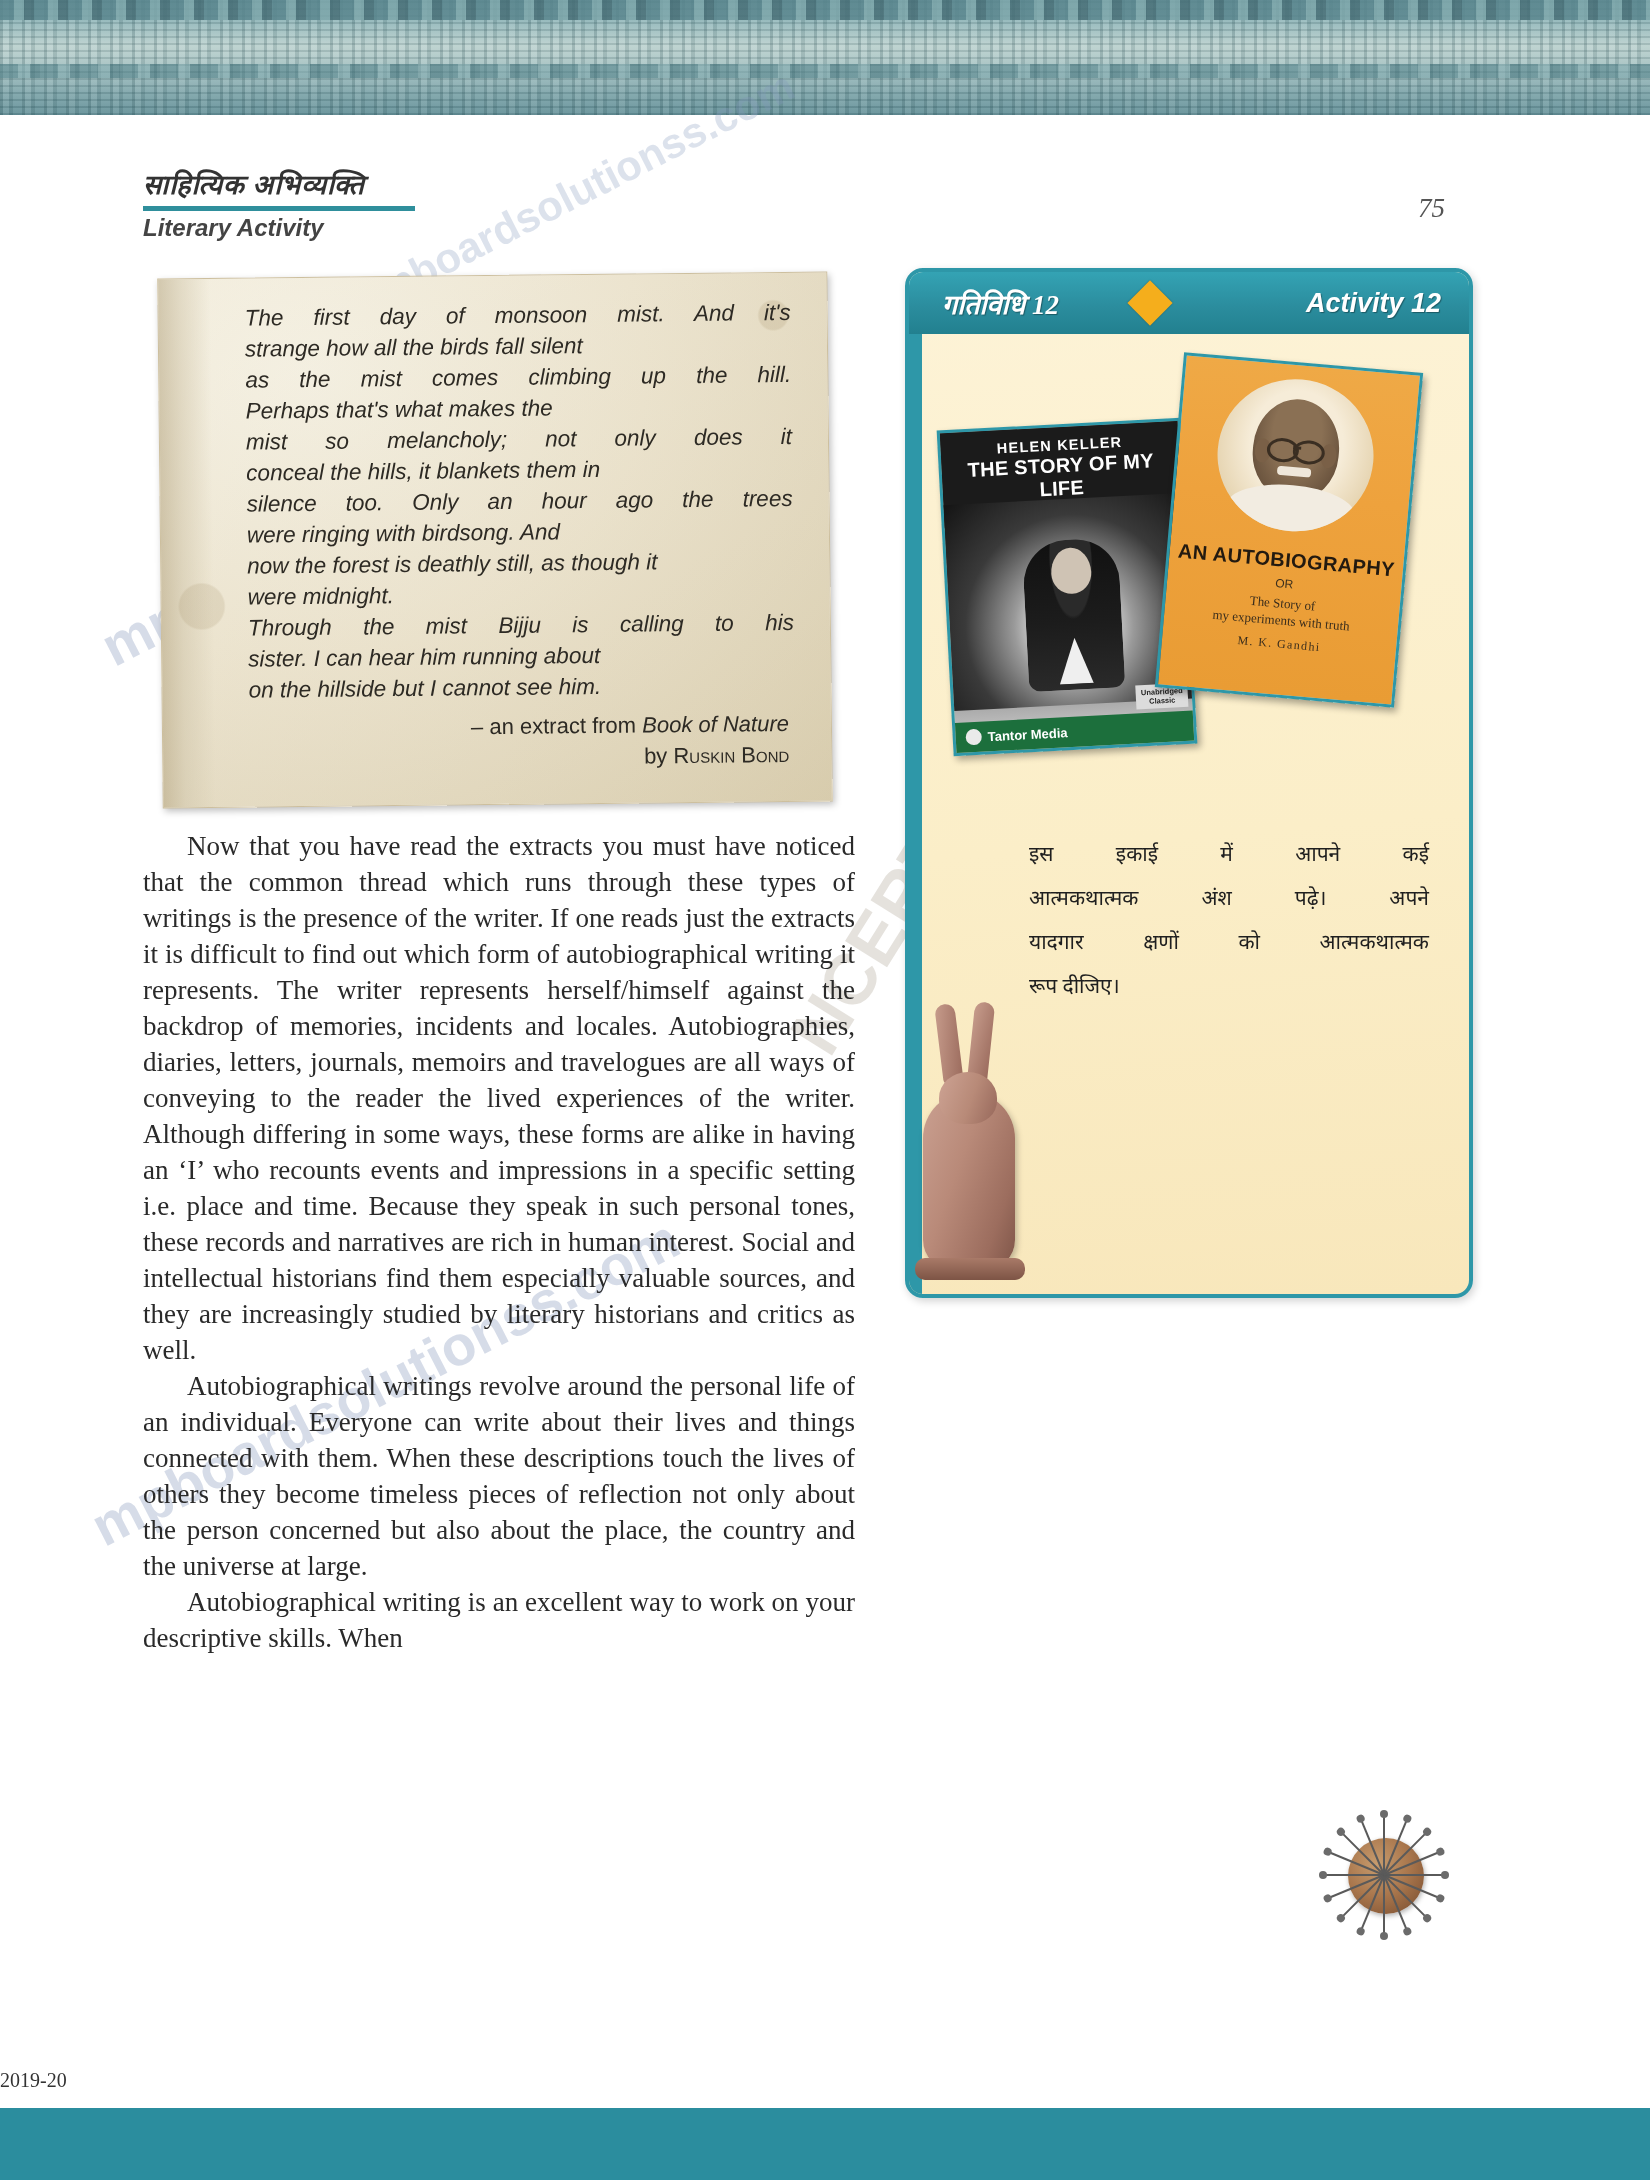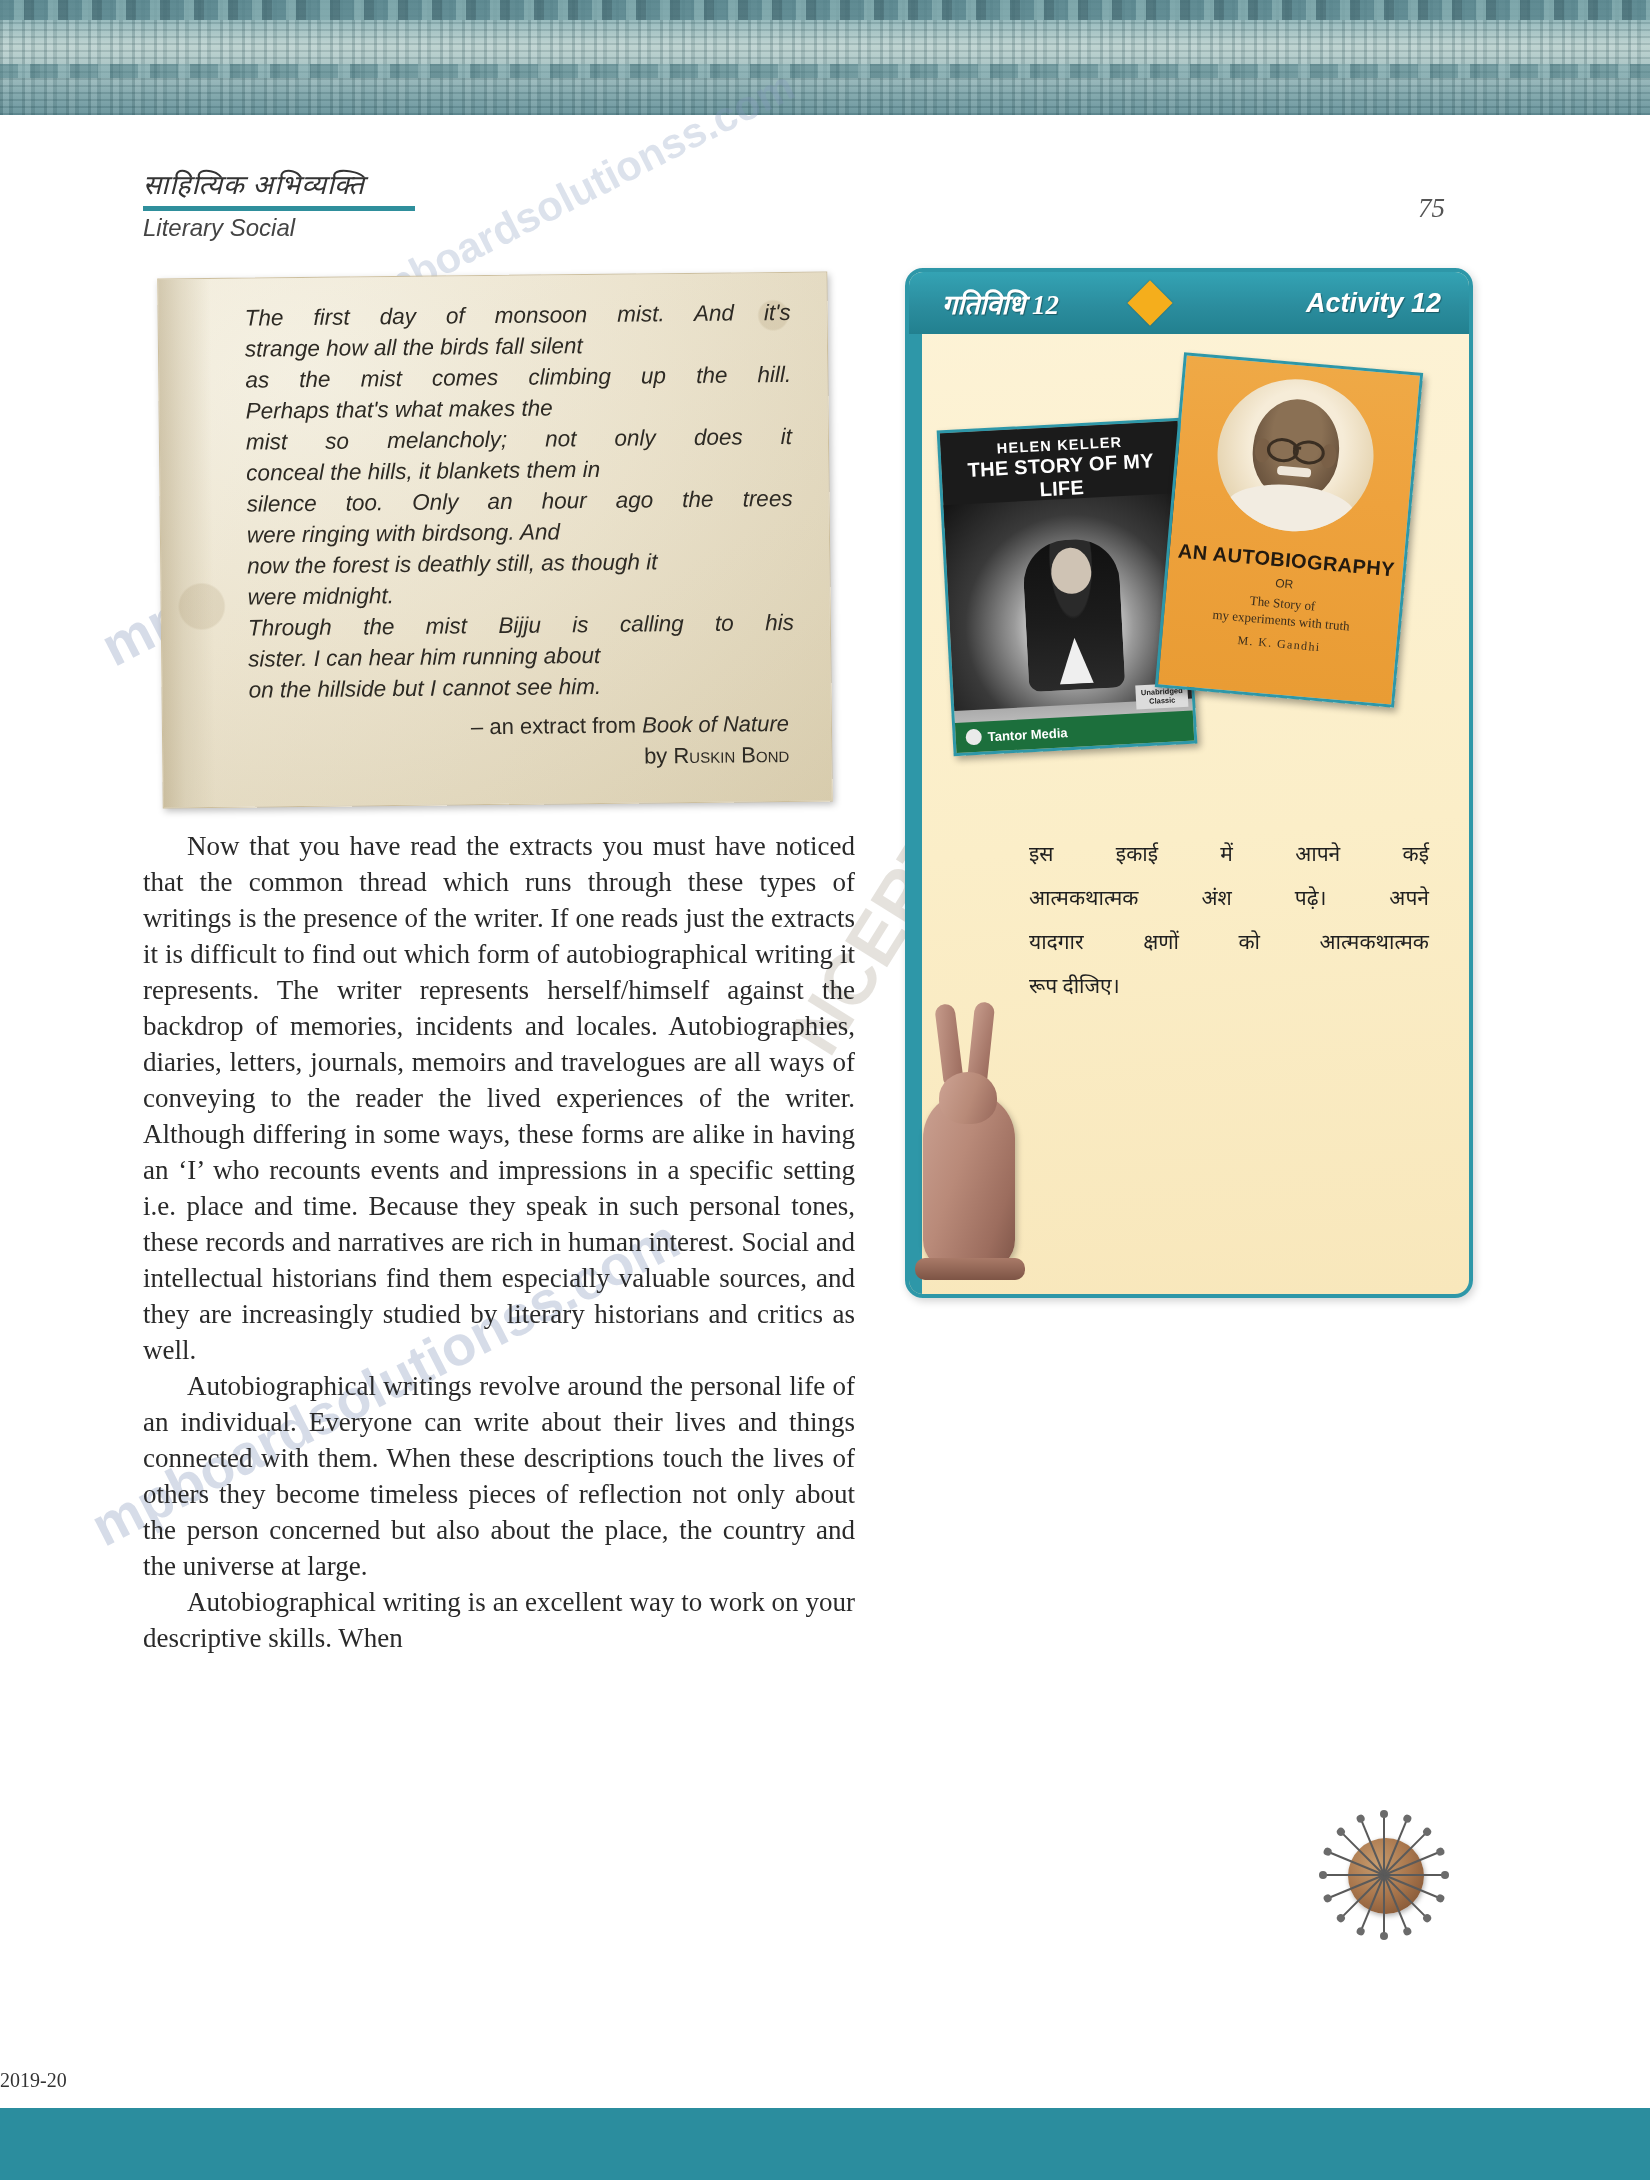"साहित्यिक अभिव्यक्ति" .hdr { font-weight: none -> bold }
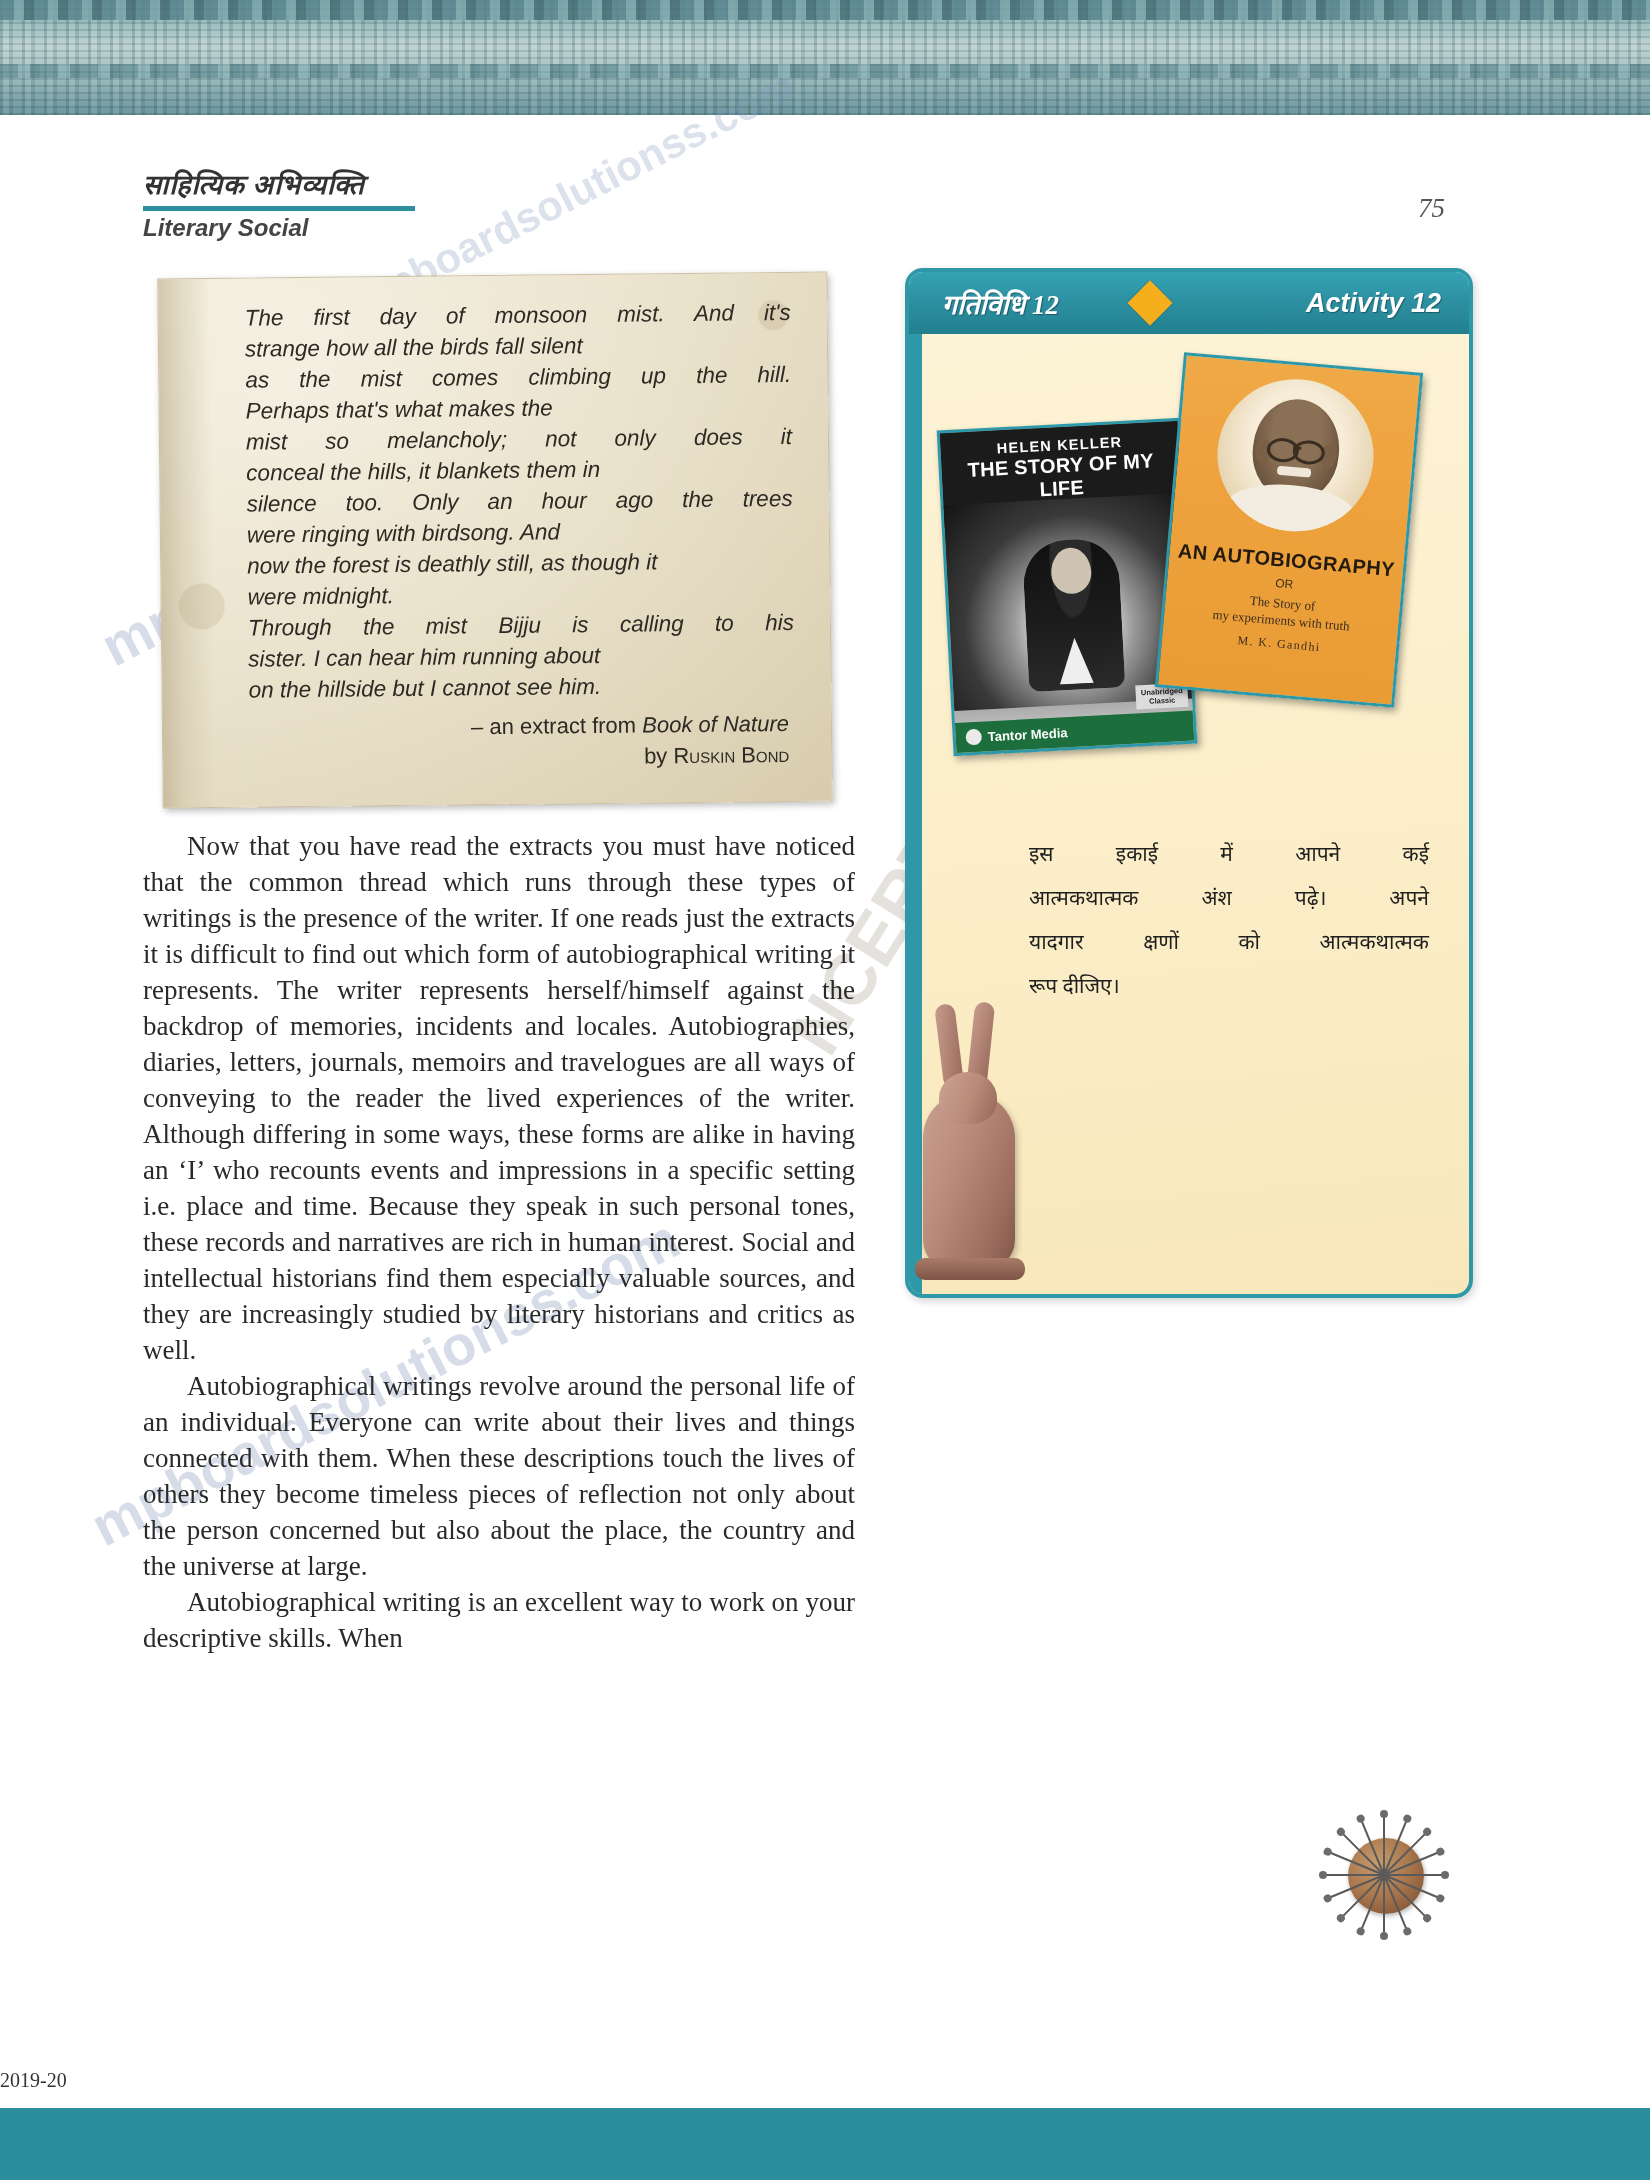"Literary Social" div.hdr-en { text: Social -> Activity }
